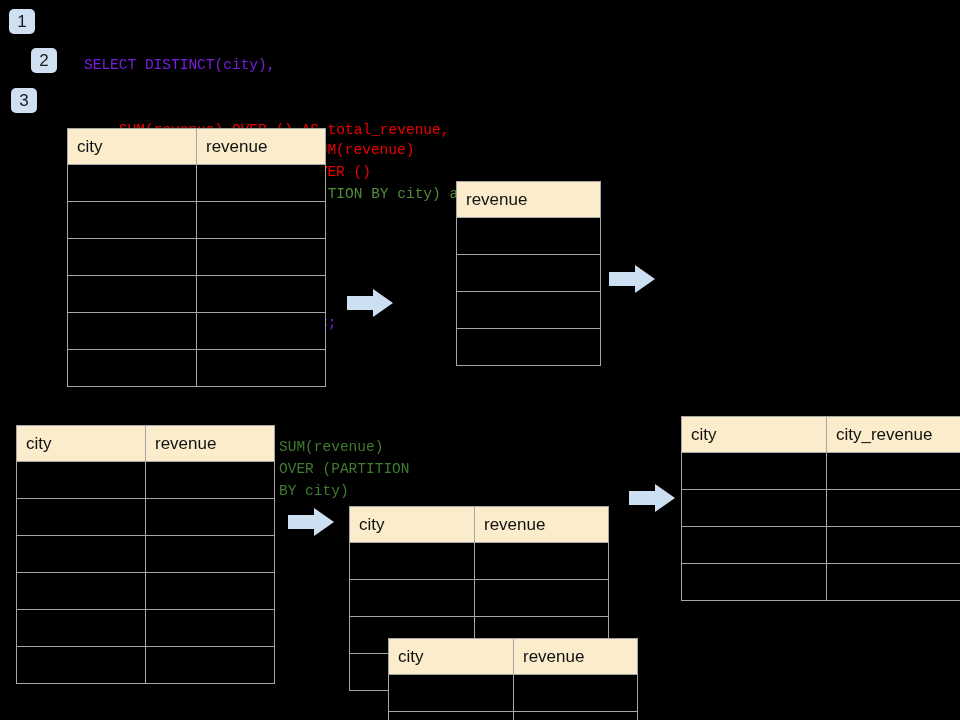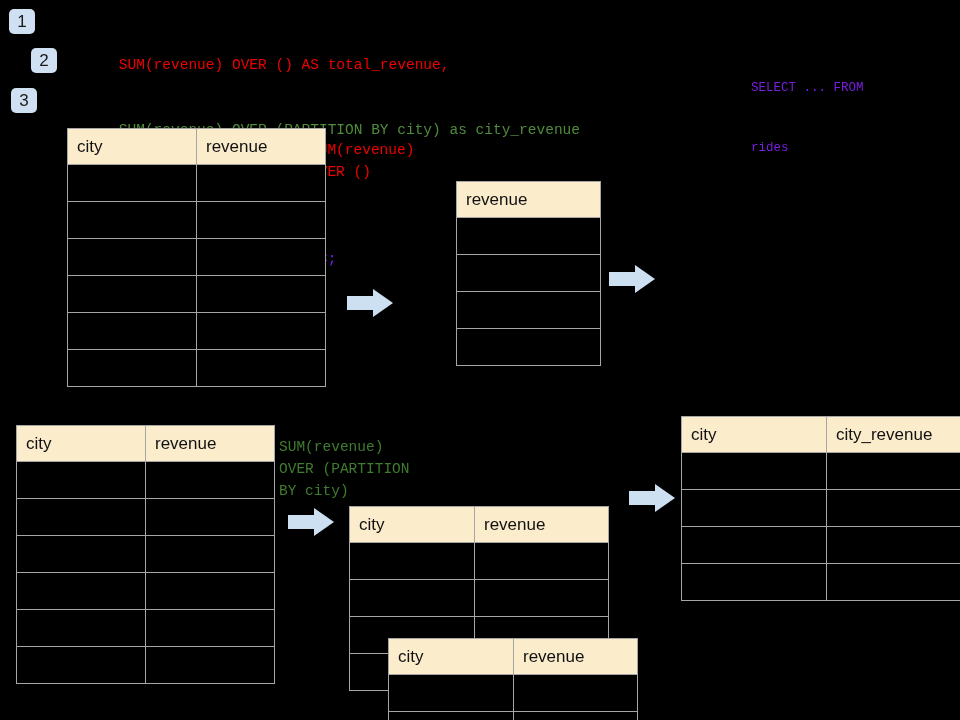"SELECT DISTINCT(city)," div.violet { html: none -> <div>SELECT DISTINCT(city),</div> }
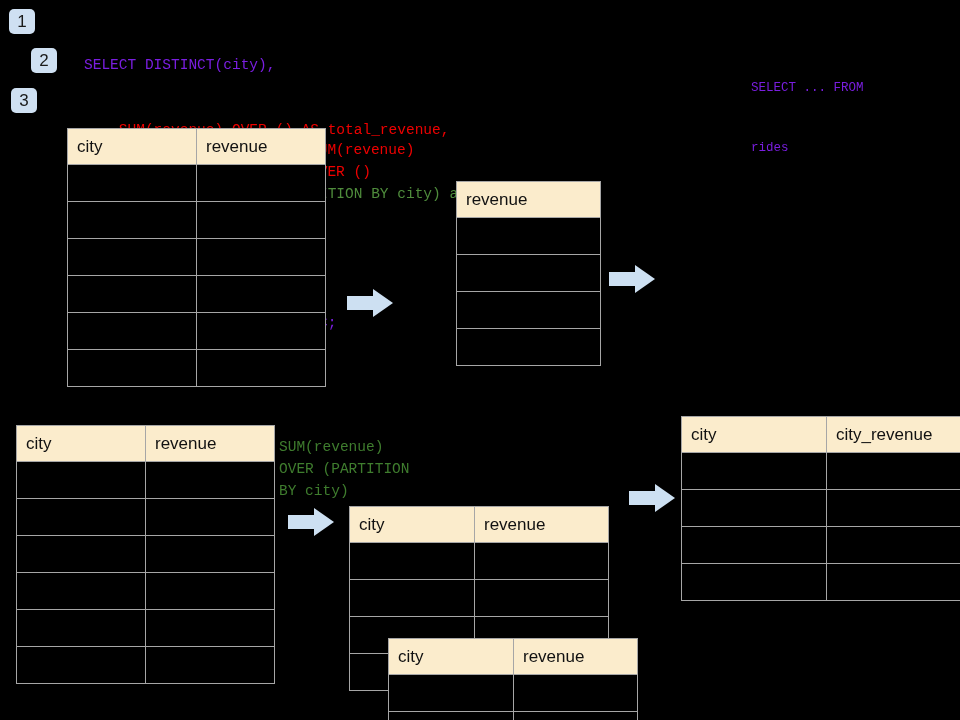"SELECT ... FROM" div.side-note { html: <div> <div>SELECT ... FROM</div> <div>rides</div> </div> -> none }
